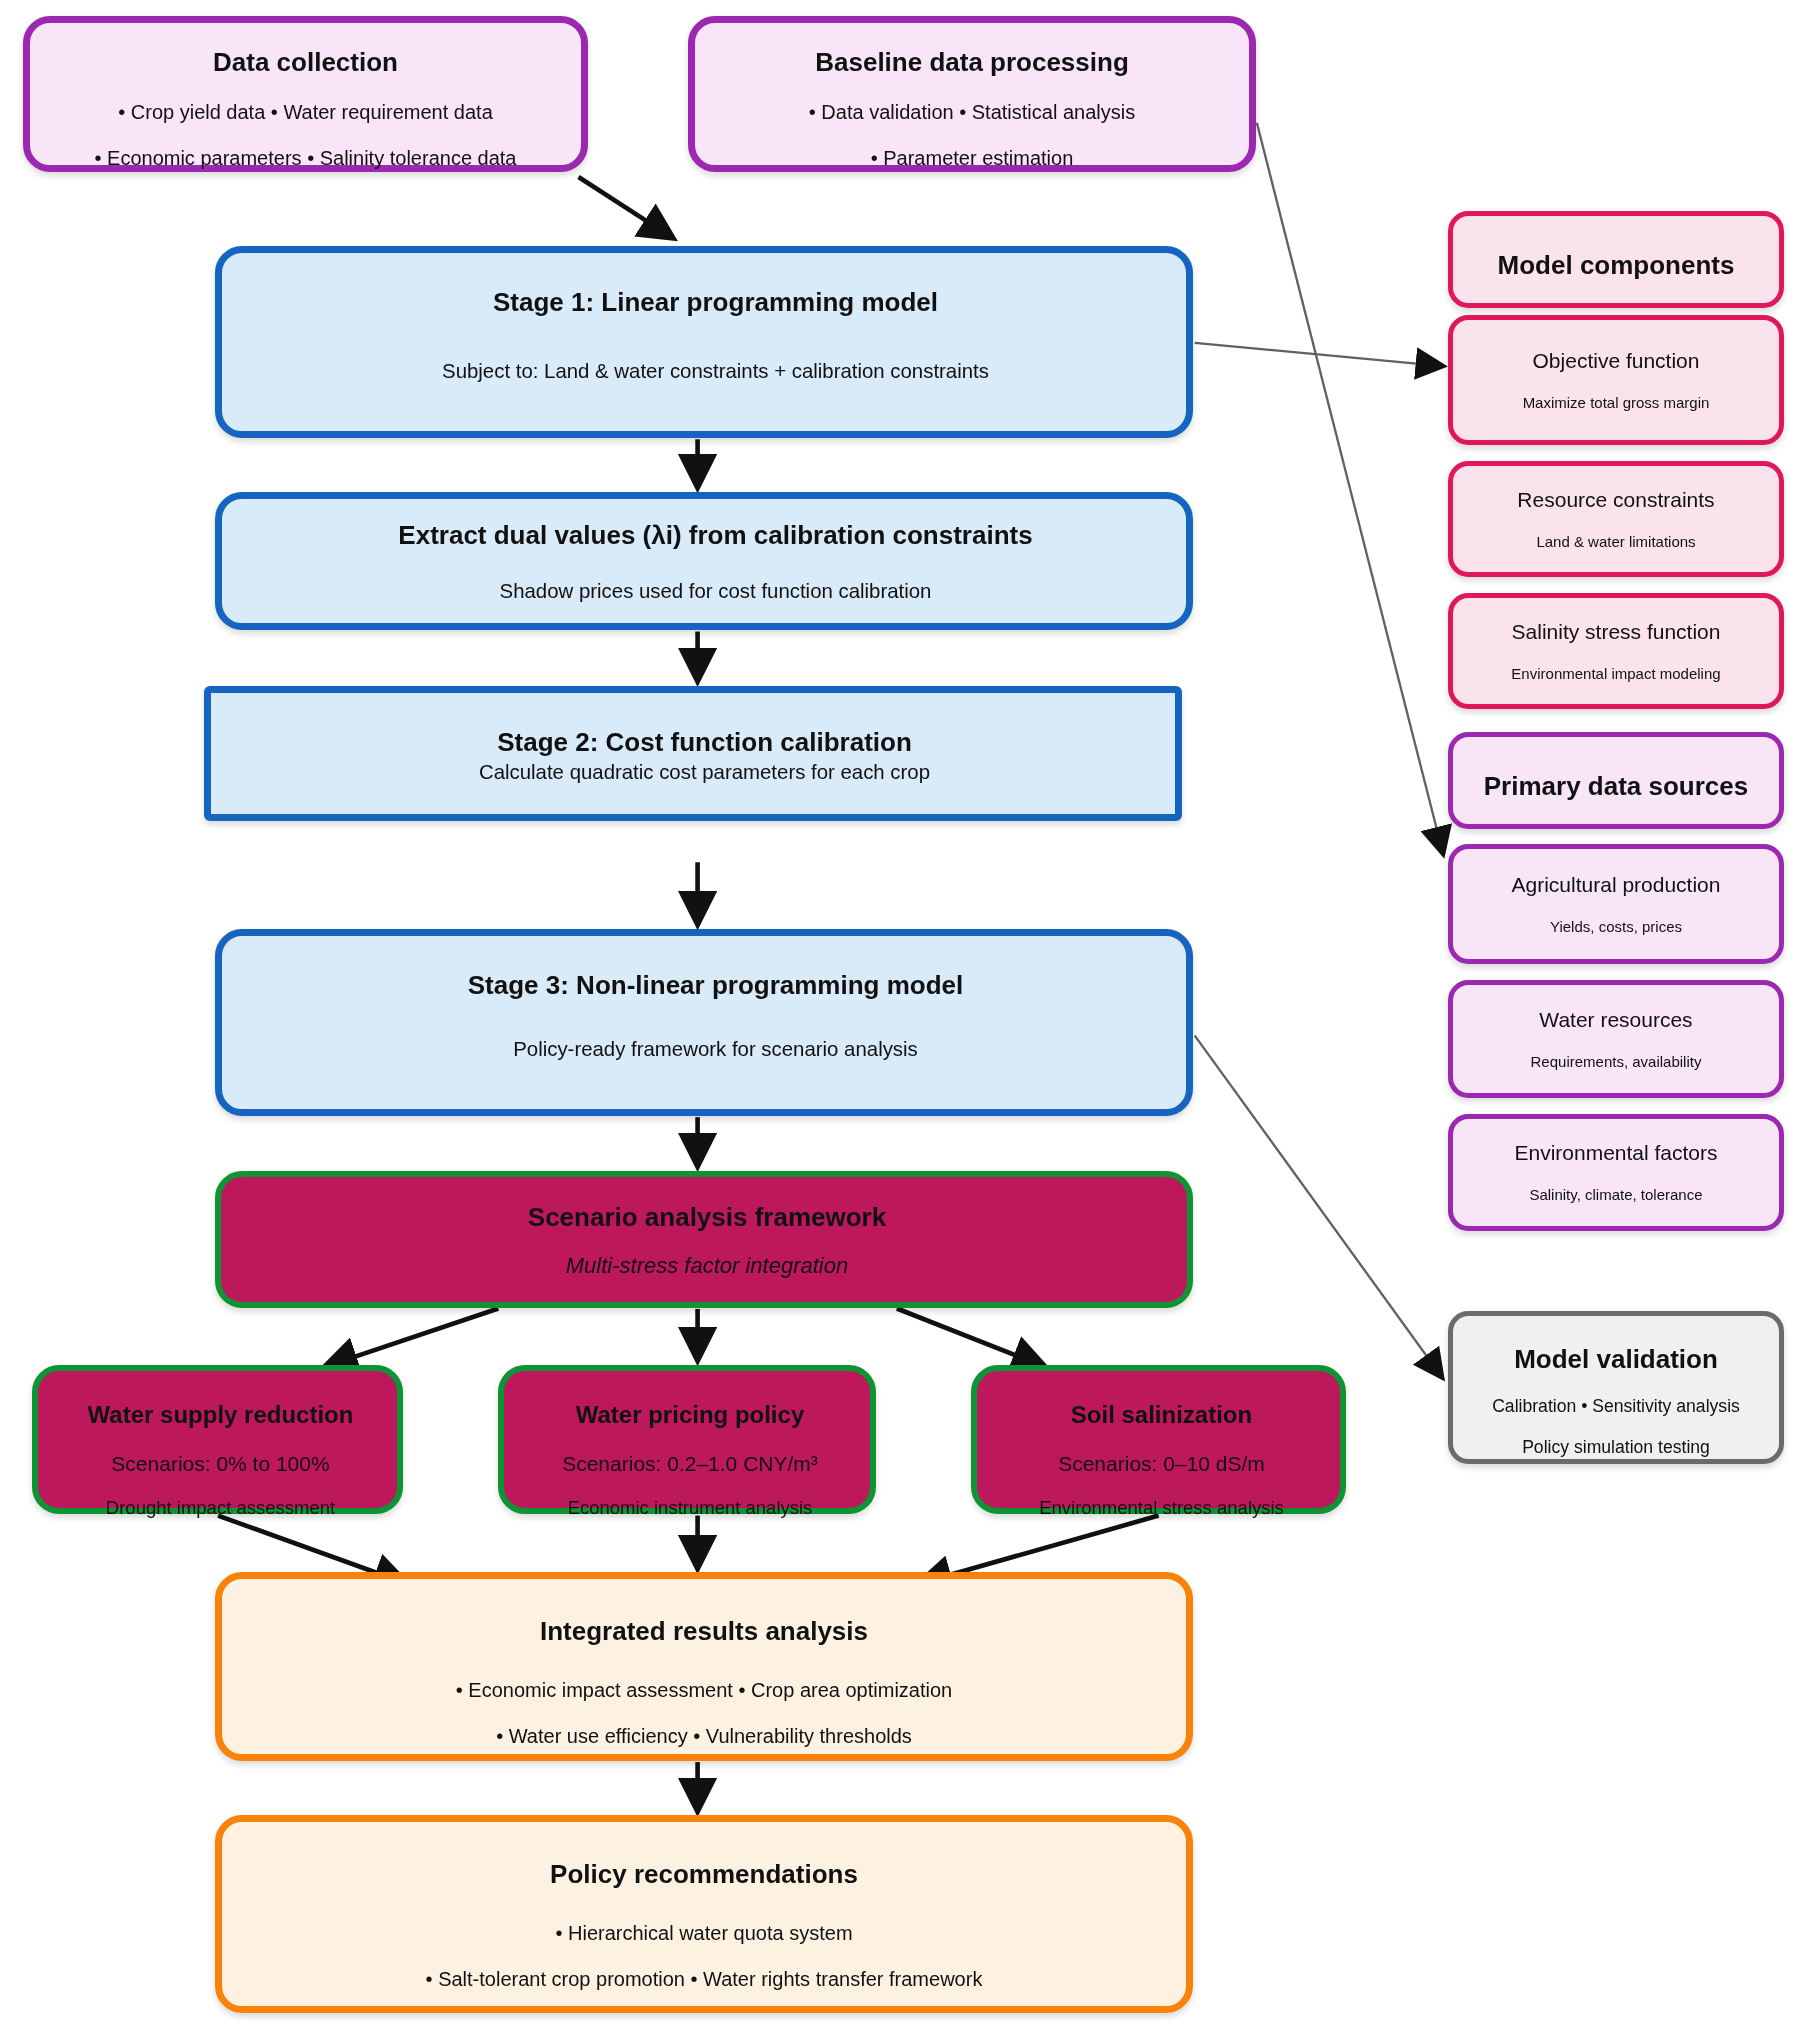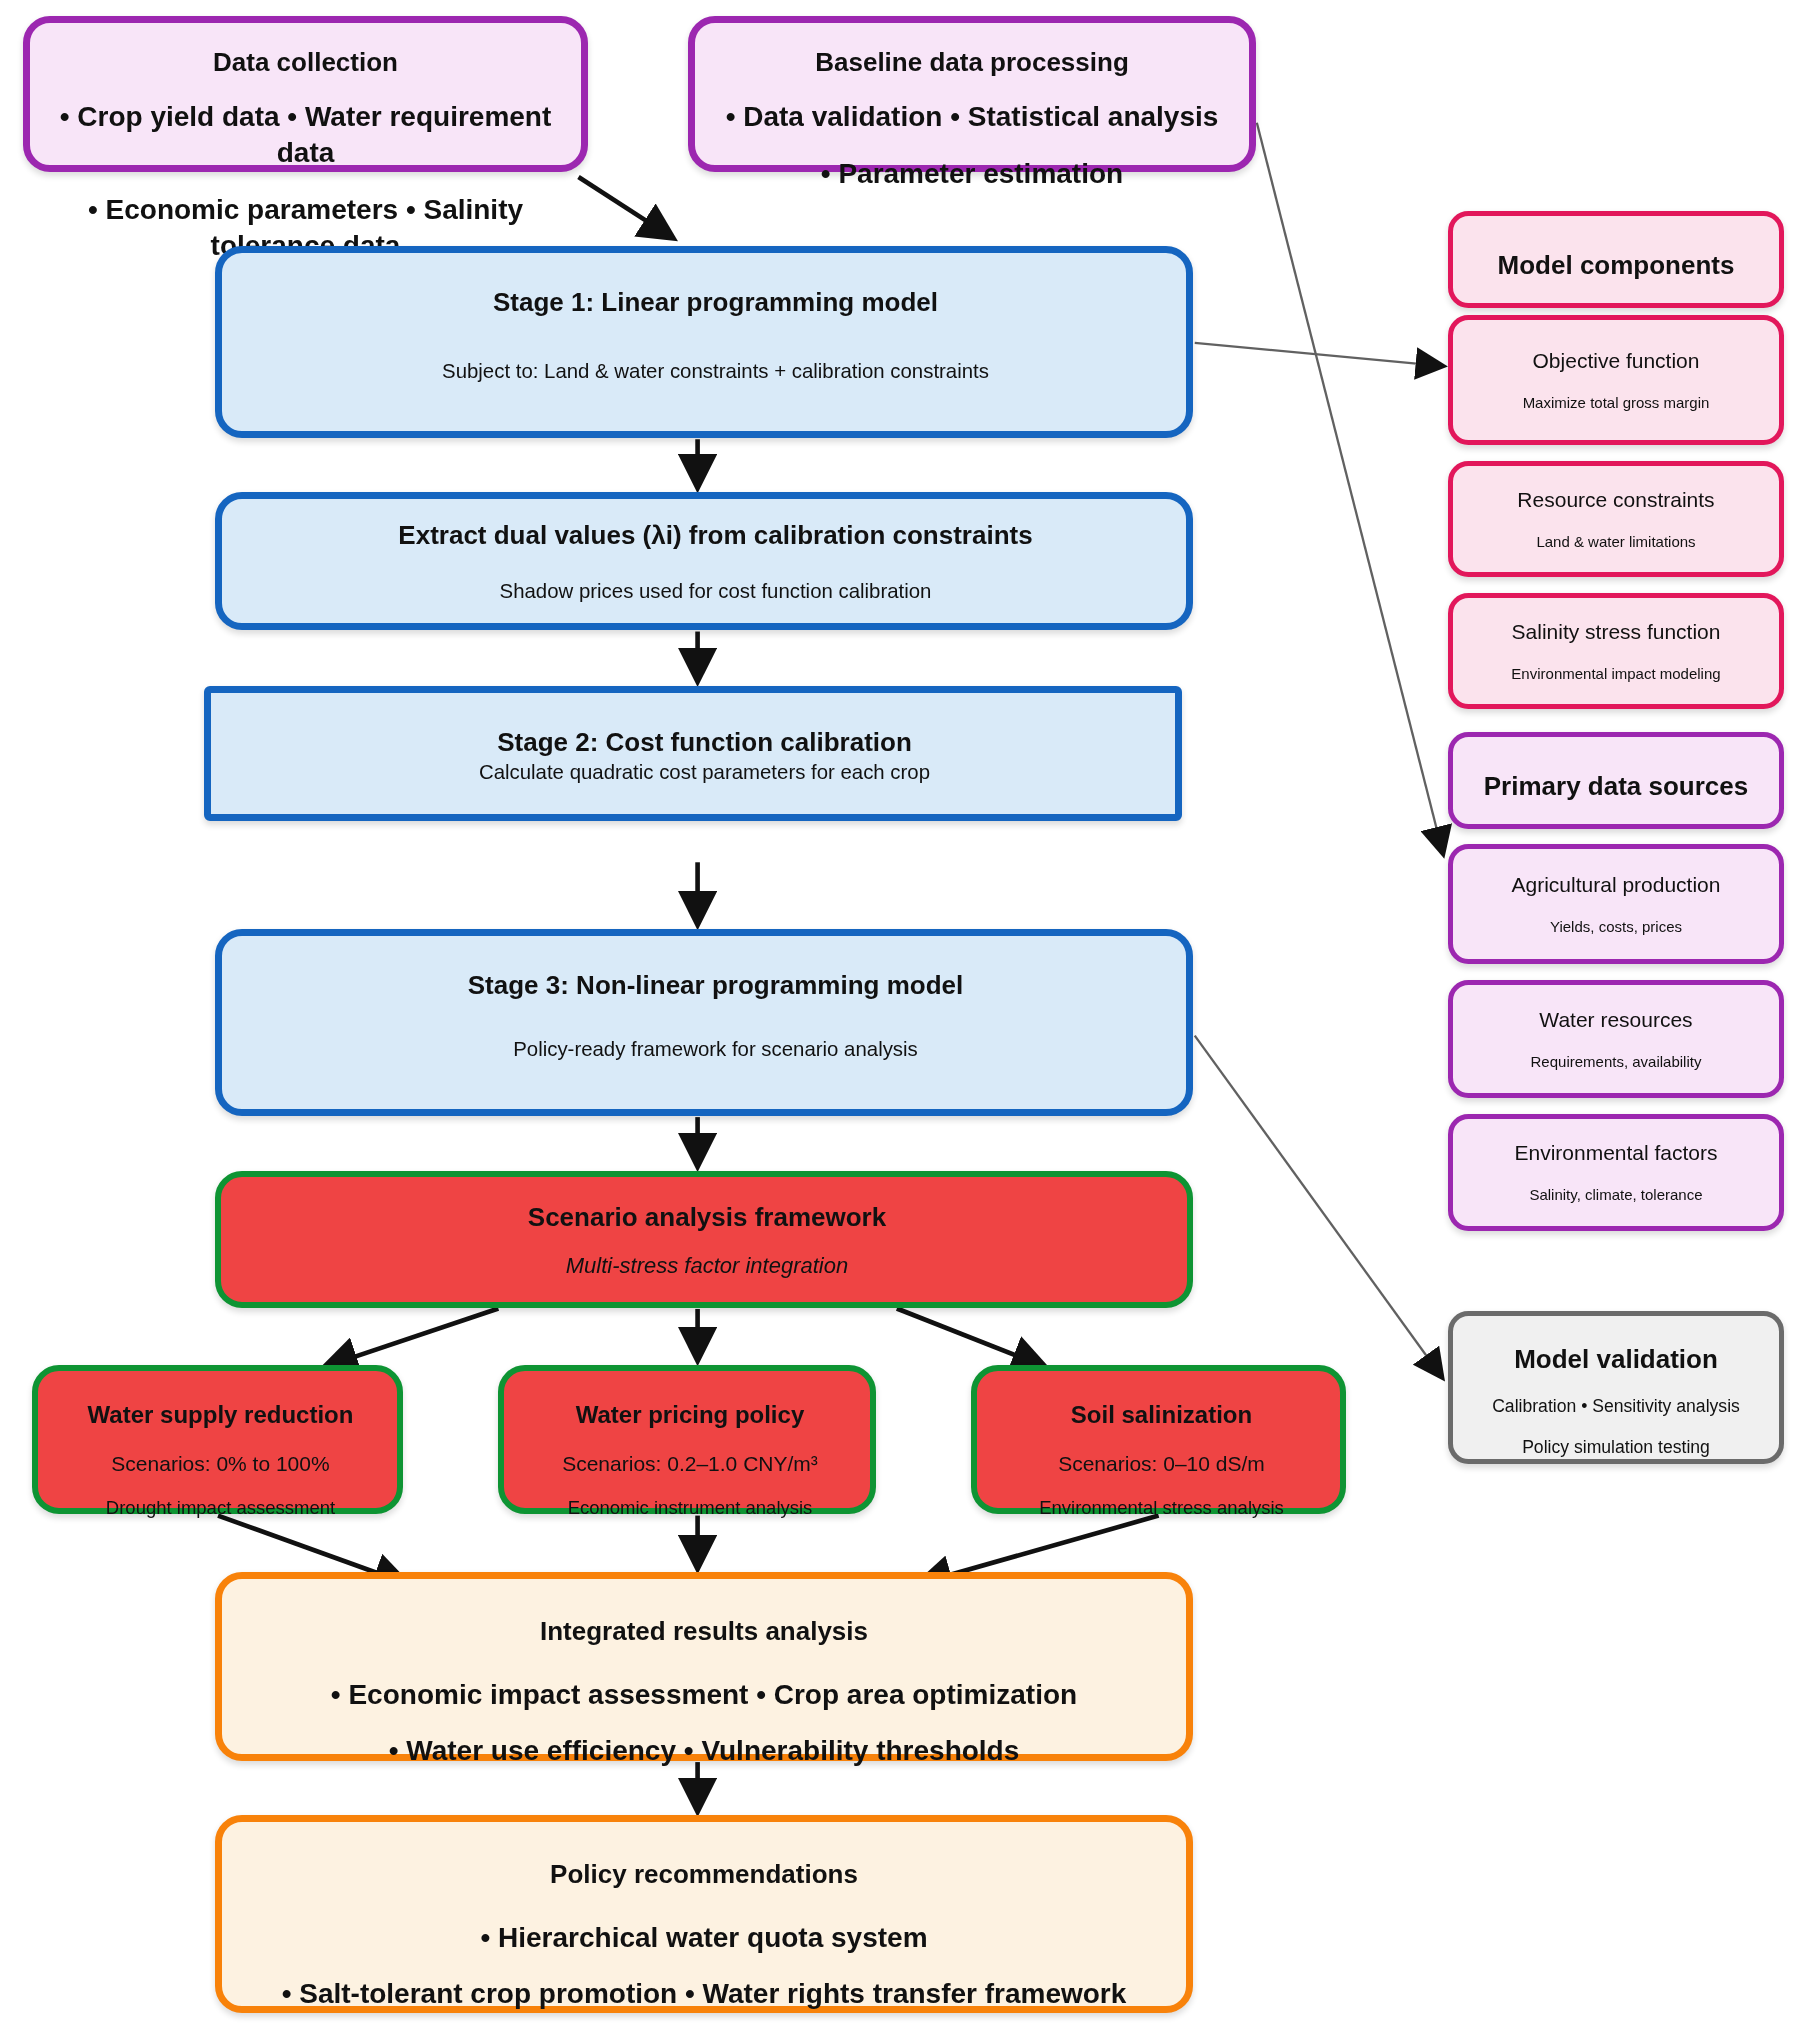"• Crop yield data •" .body-line { font-size: 28px -> 20px; font-weight: bold -> none }
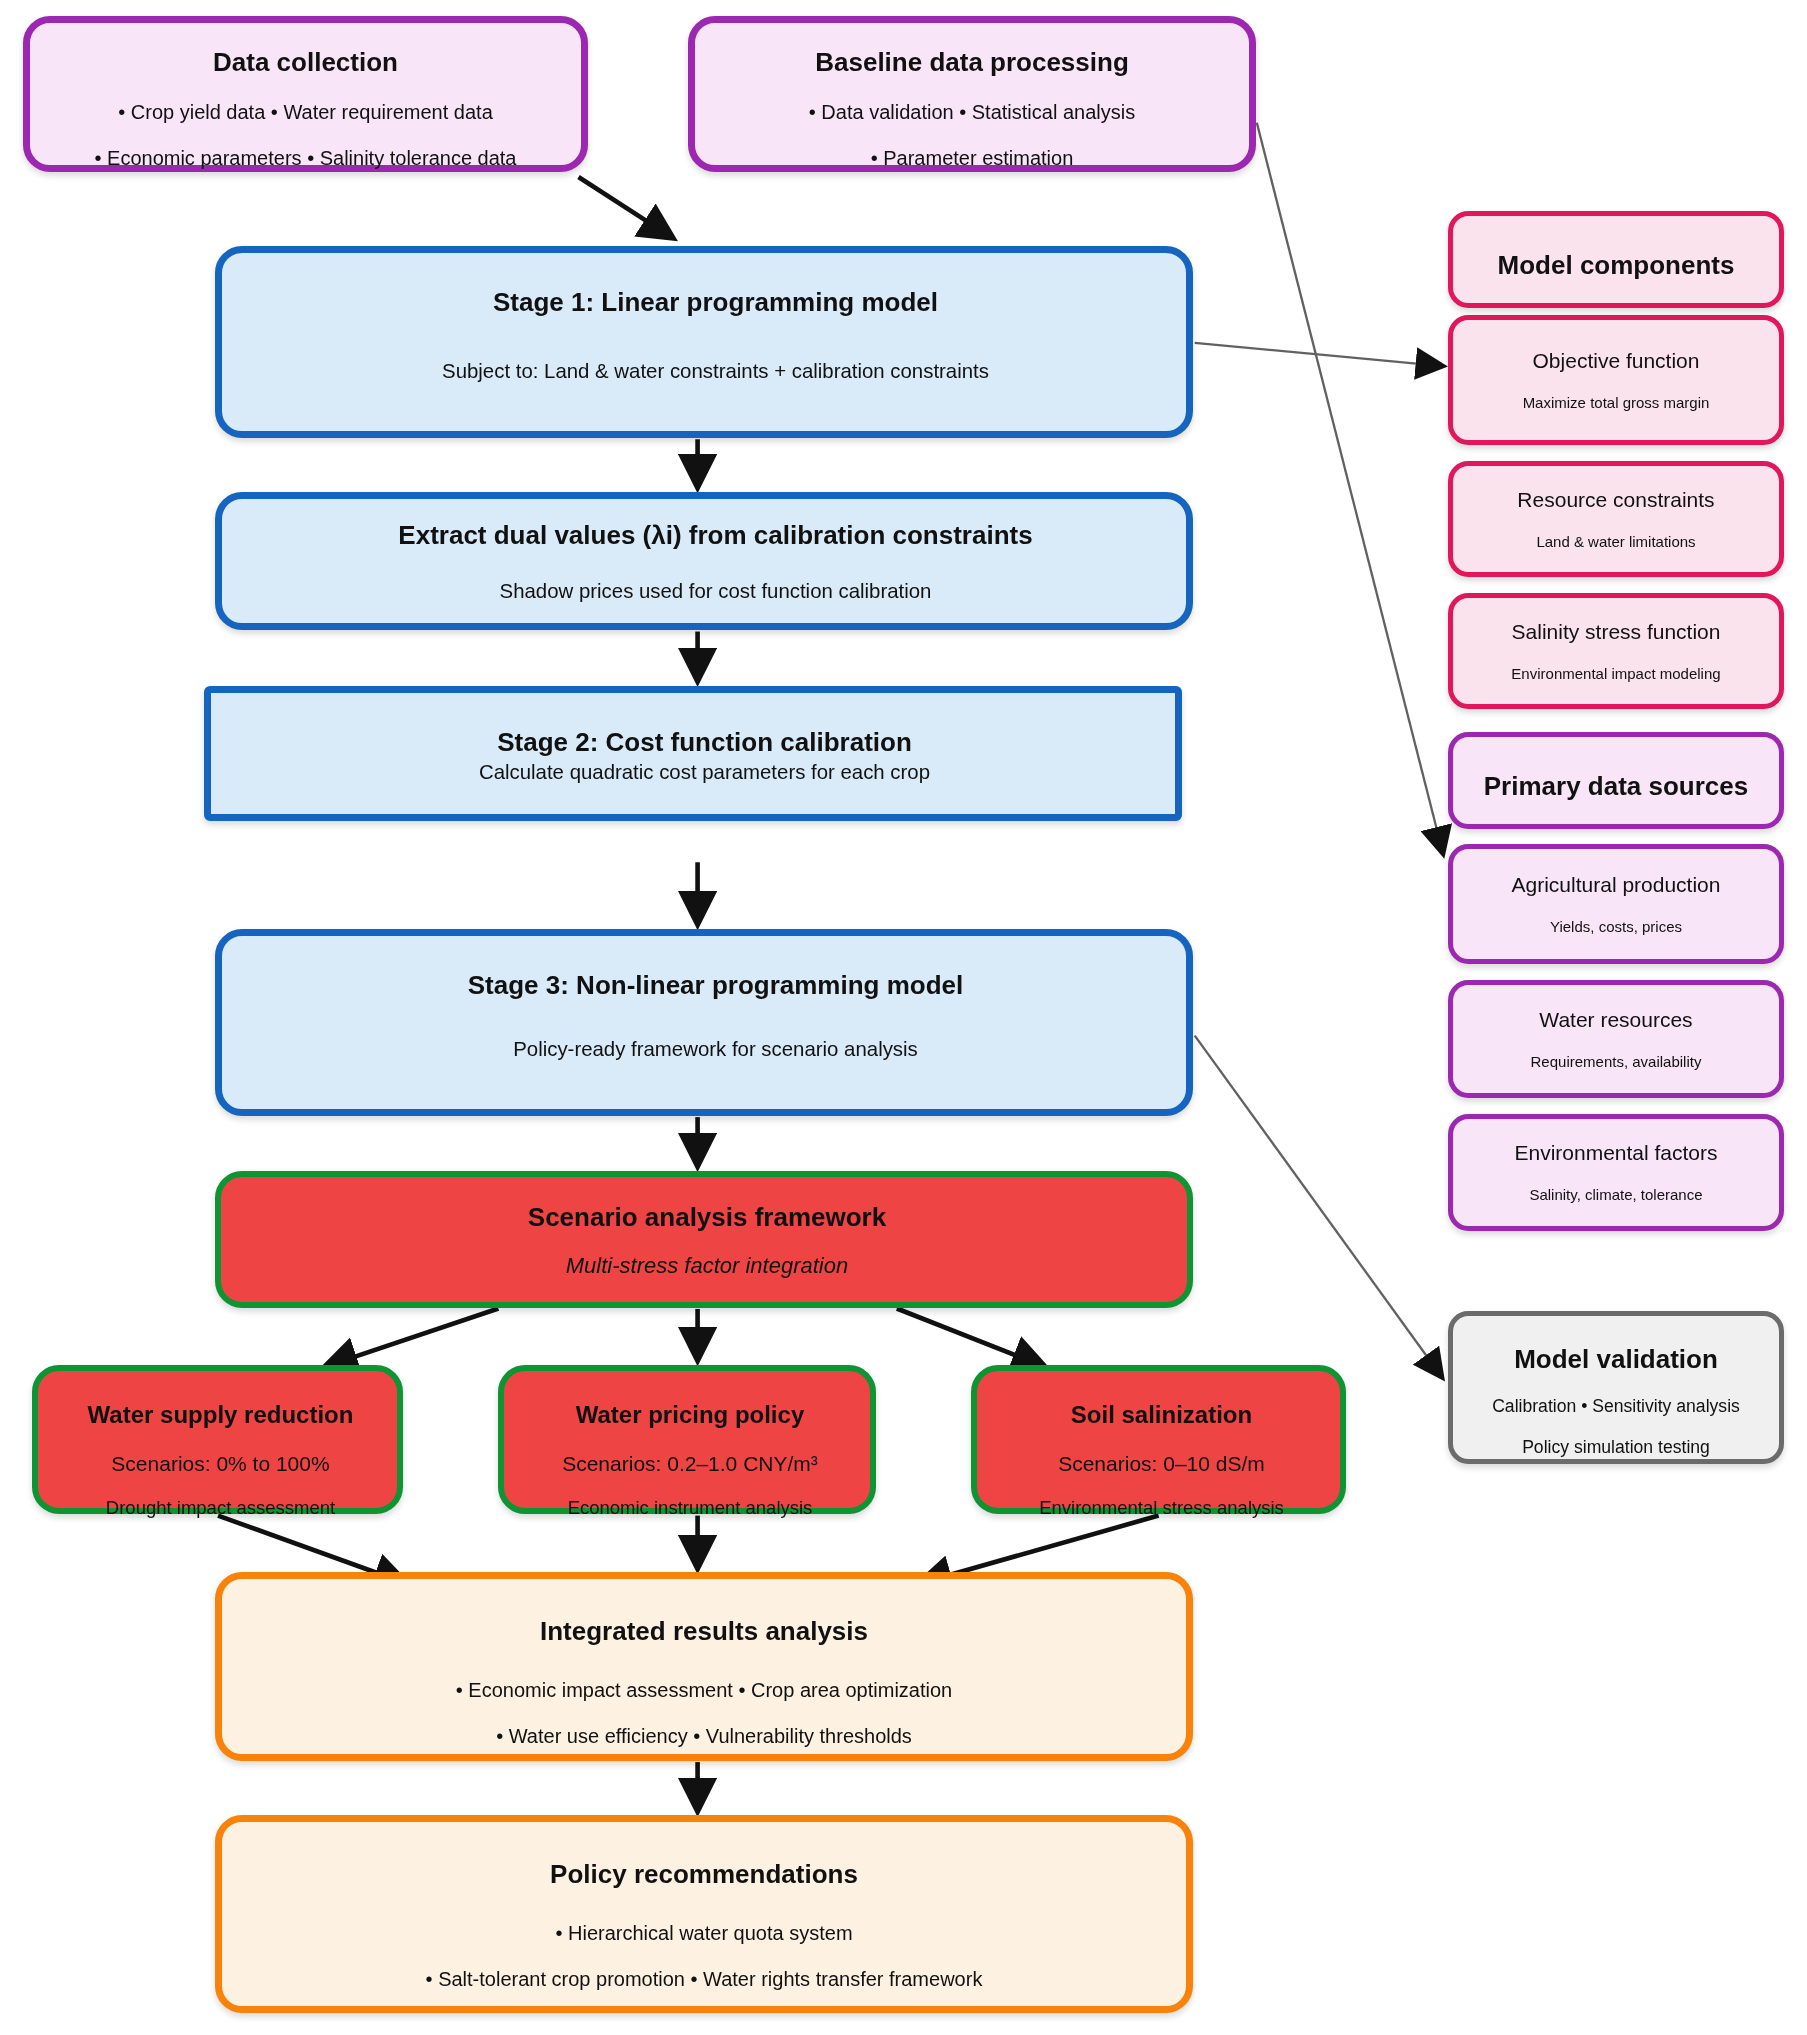"Scenario analysis framework" .green { background: #ef4444 -> #be185d }
